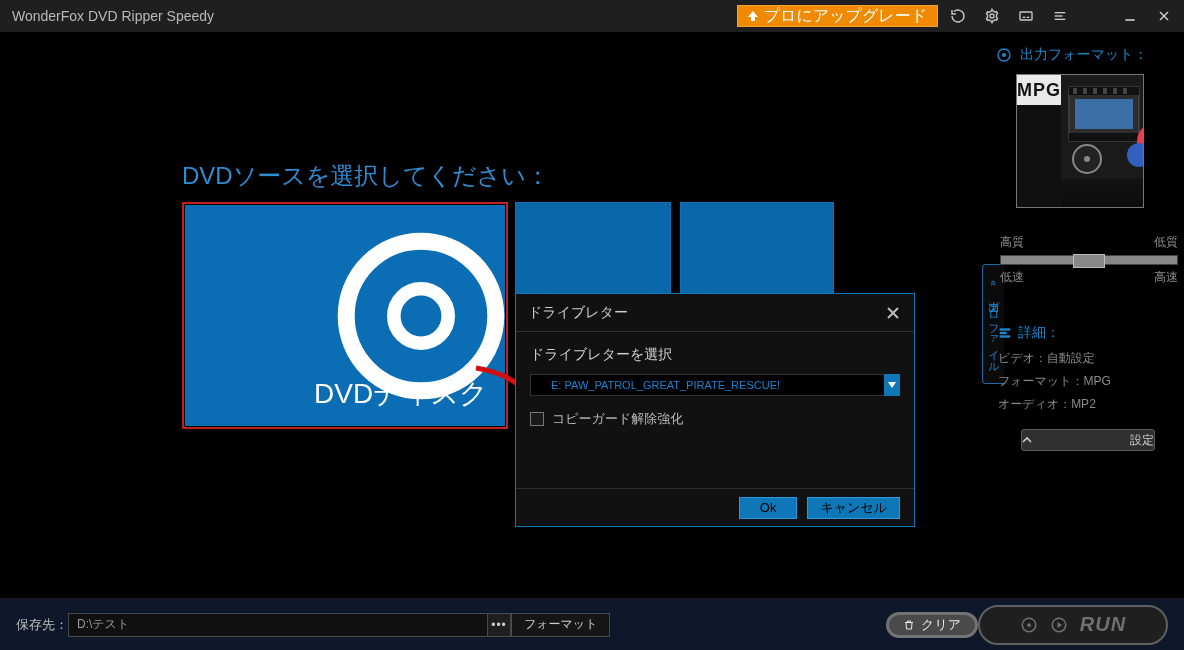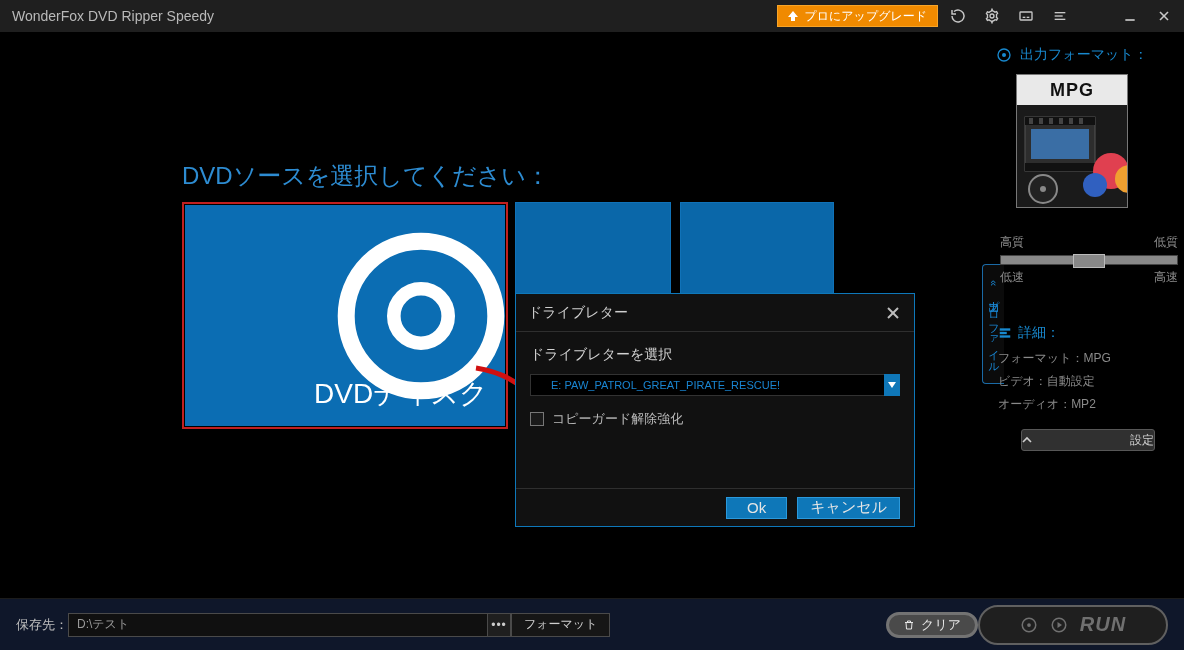"プロにアップグレード" .upgrade-btn { font-size: 12px -> 16px }
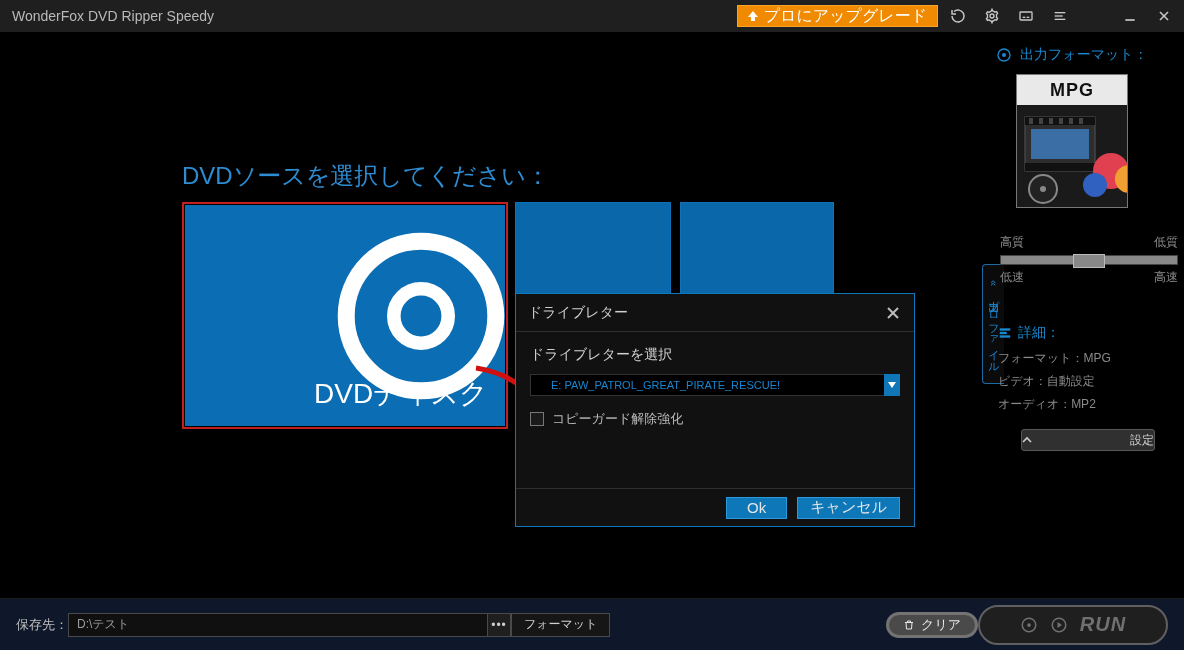"MPG" .fmt-card { flex-direction: column -> row; width: 112px -> 128px }
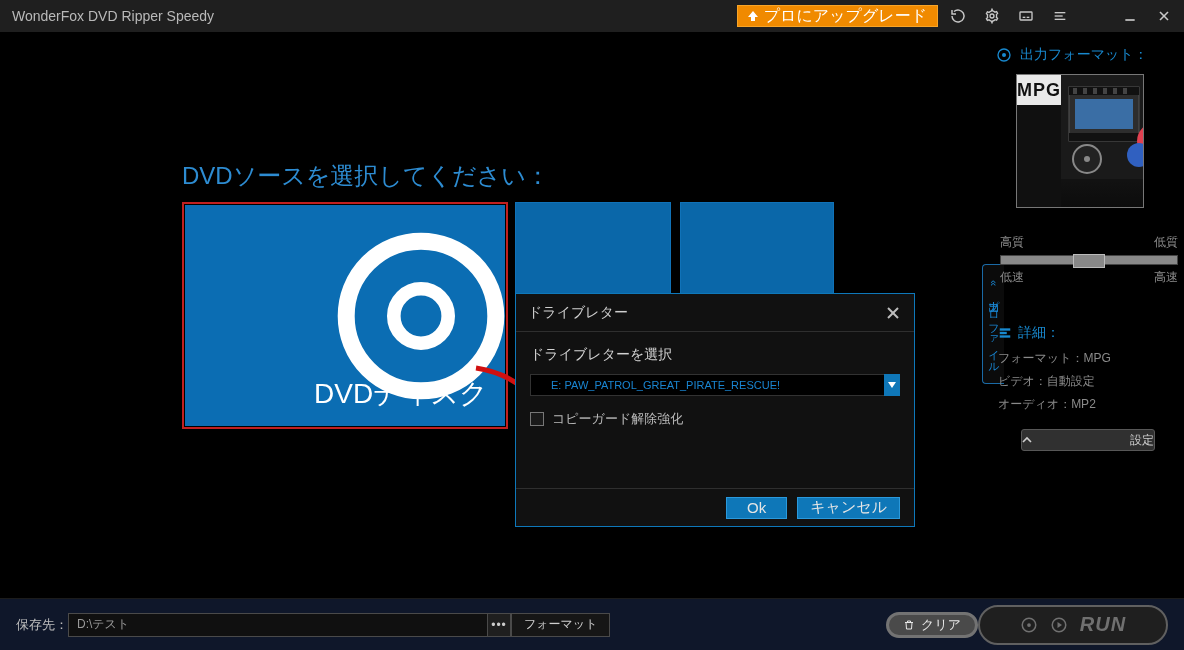"フォーマット：MPG" div.detail-line { order: before "ビデオ：自動設定" -> after "ビデオ：自動設定" }
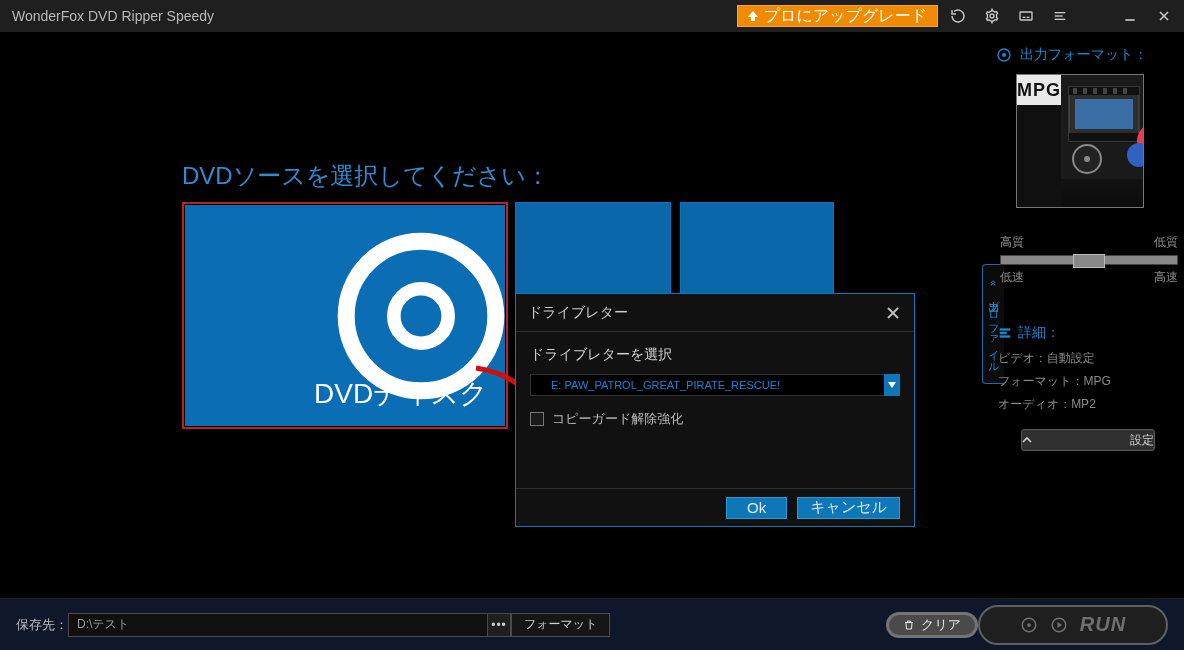"Ok" .dbtn { color: #e5e5e5 -> #000000; font-size: 15px -> 13px }
